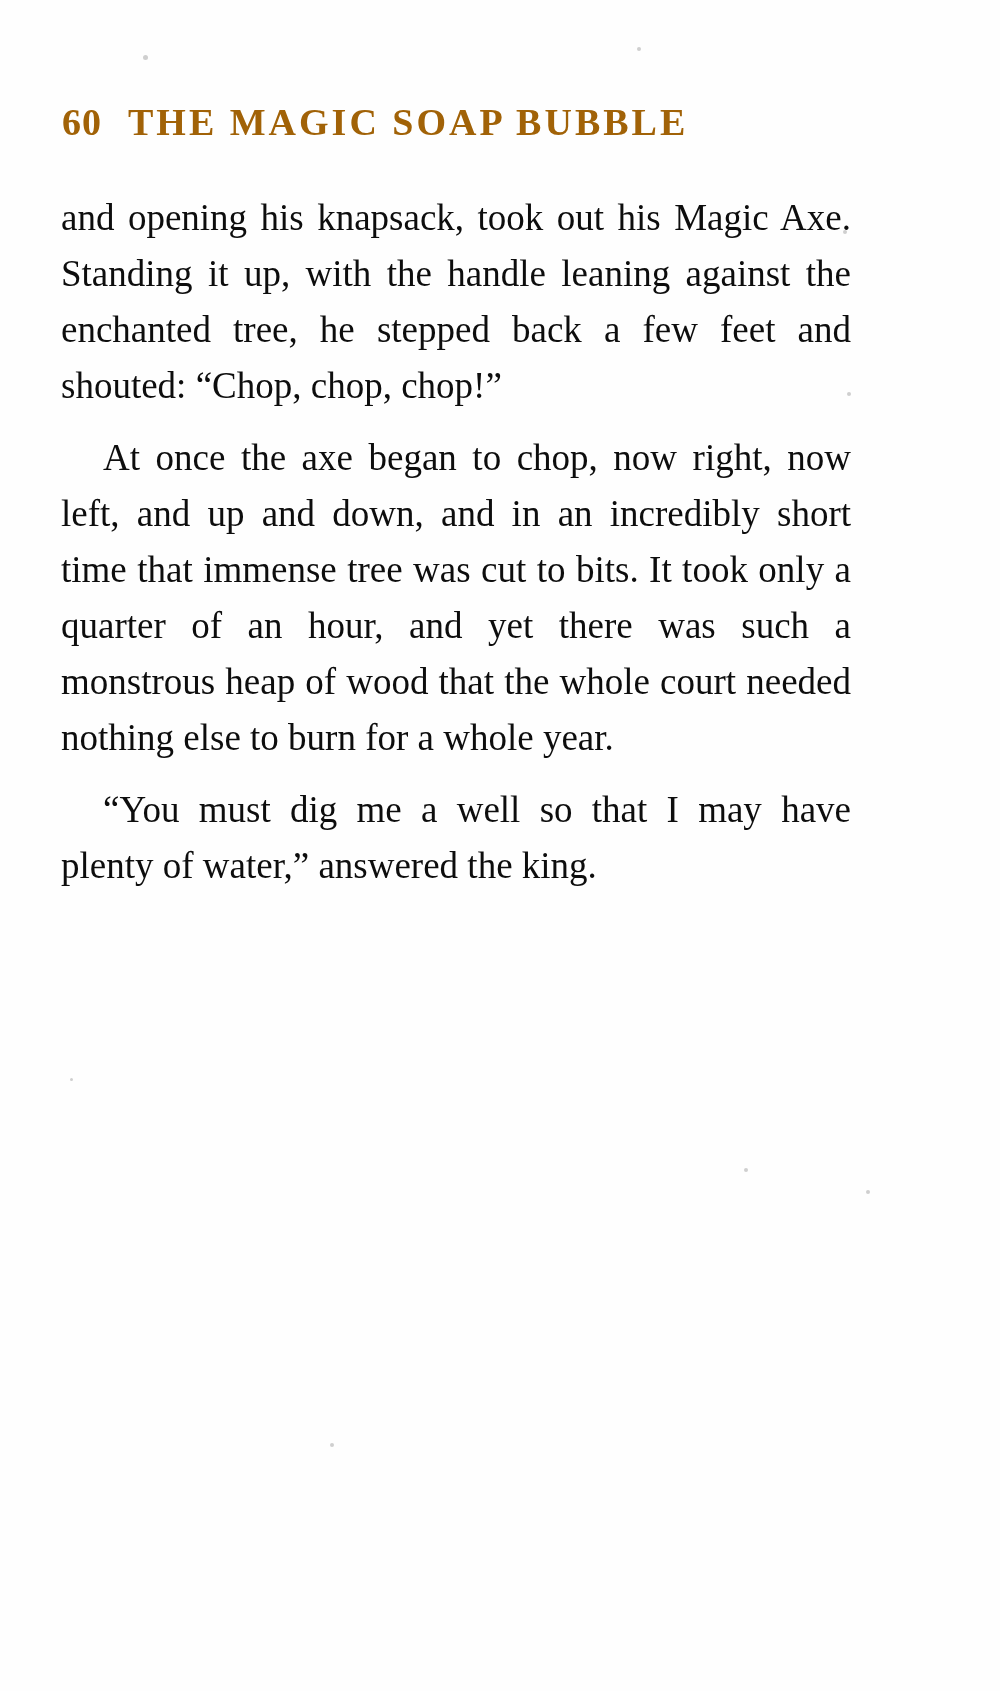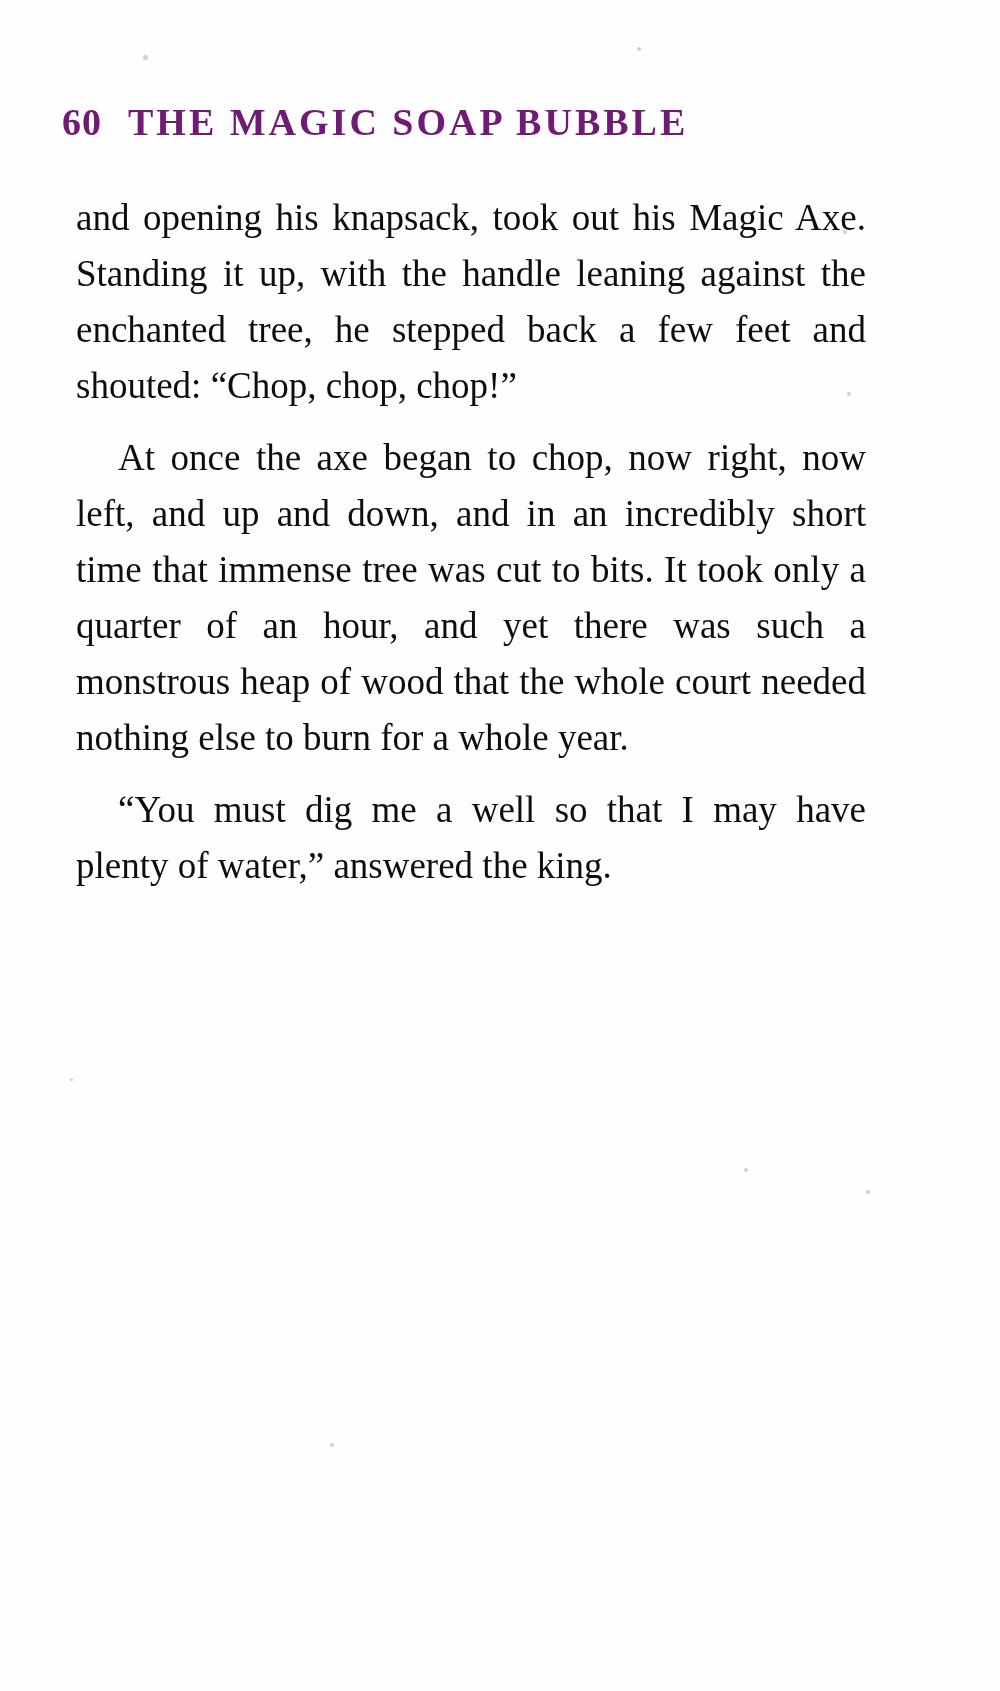"60 THE MAGIC SOAP BUBBLE" .header { color: #701a75 -> #a16207 }
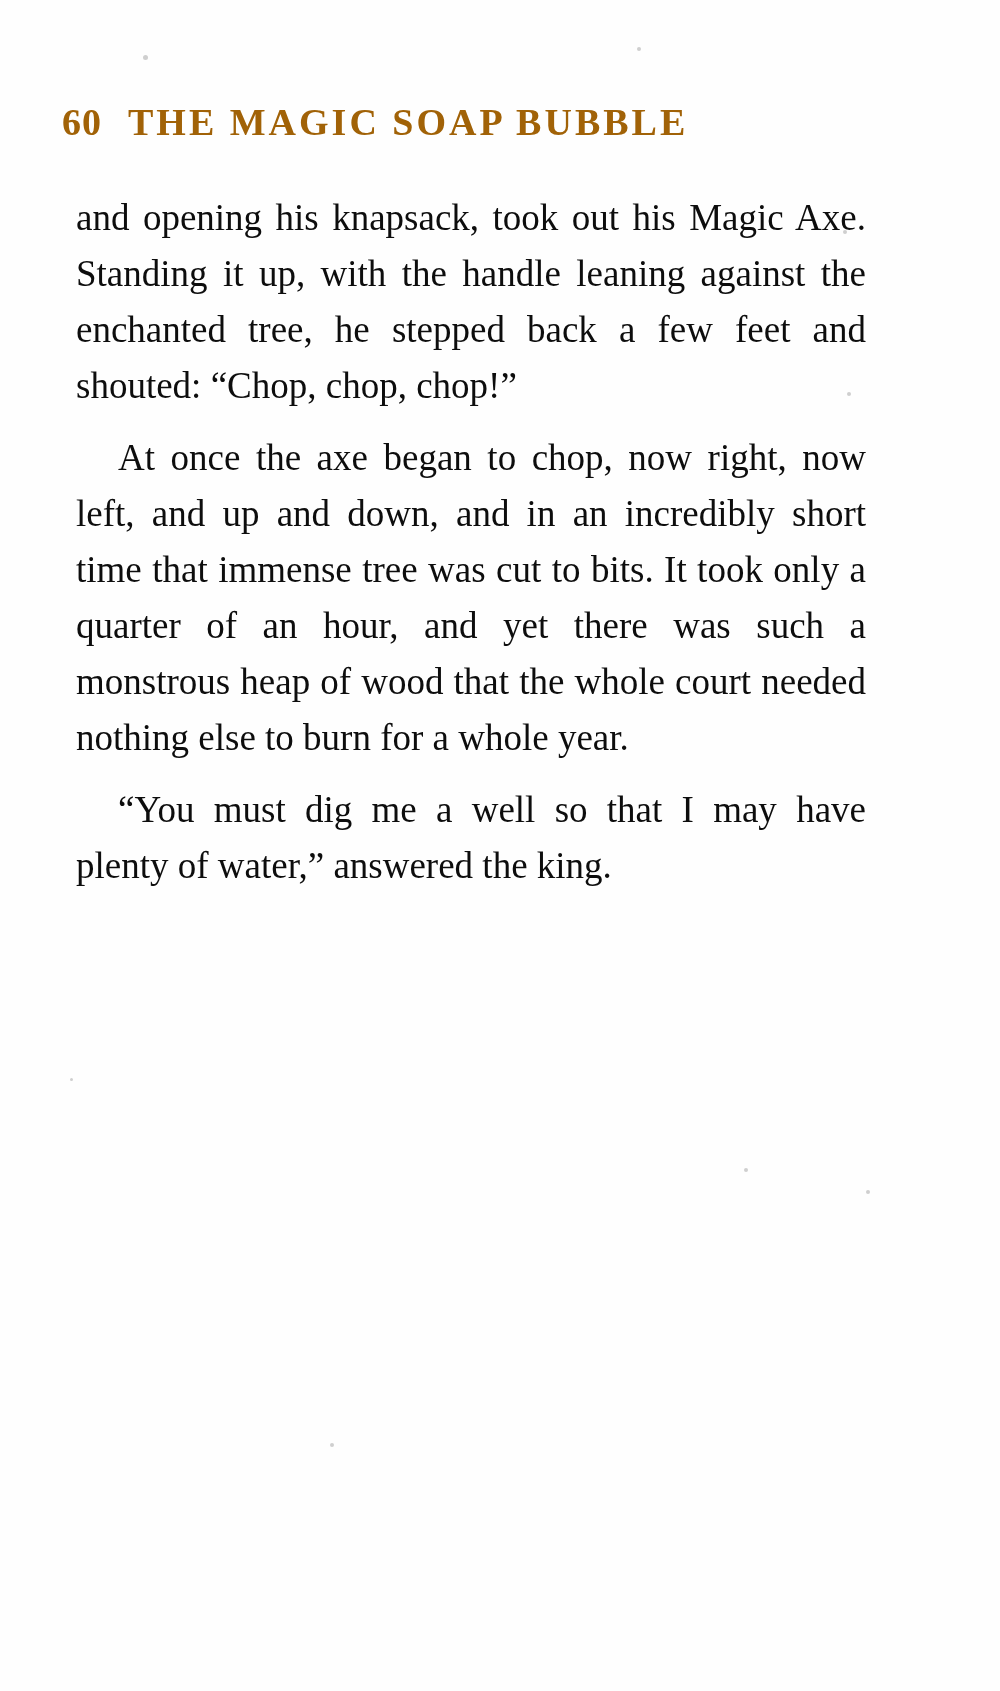"and opening his knapsack, took" .body-text { left: 76px -> 61px }
